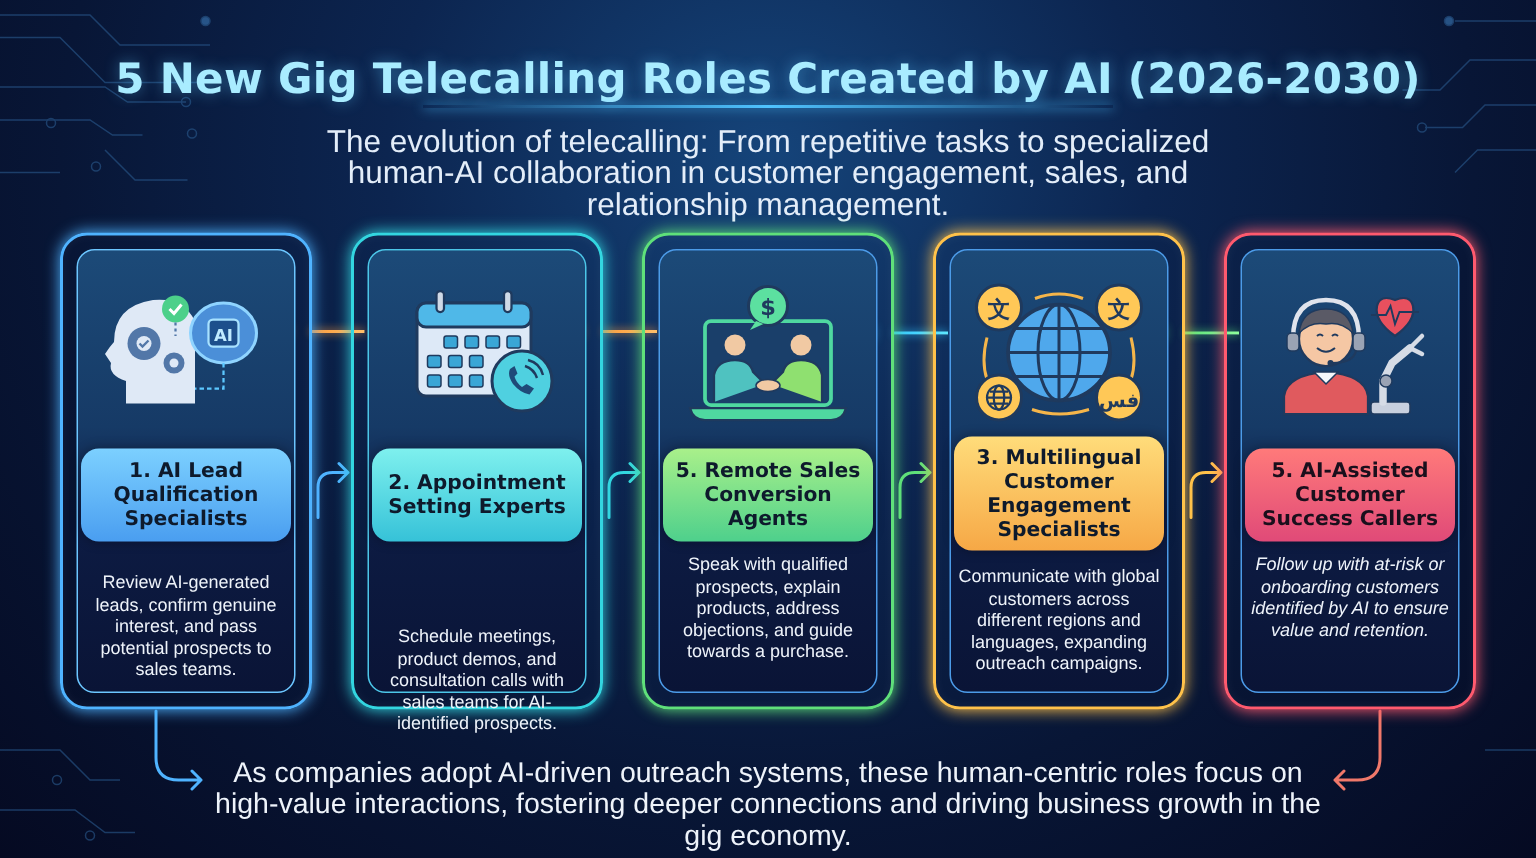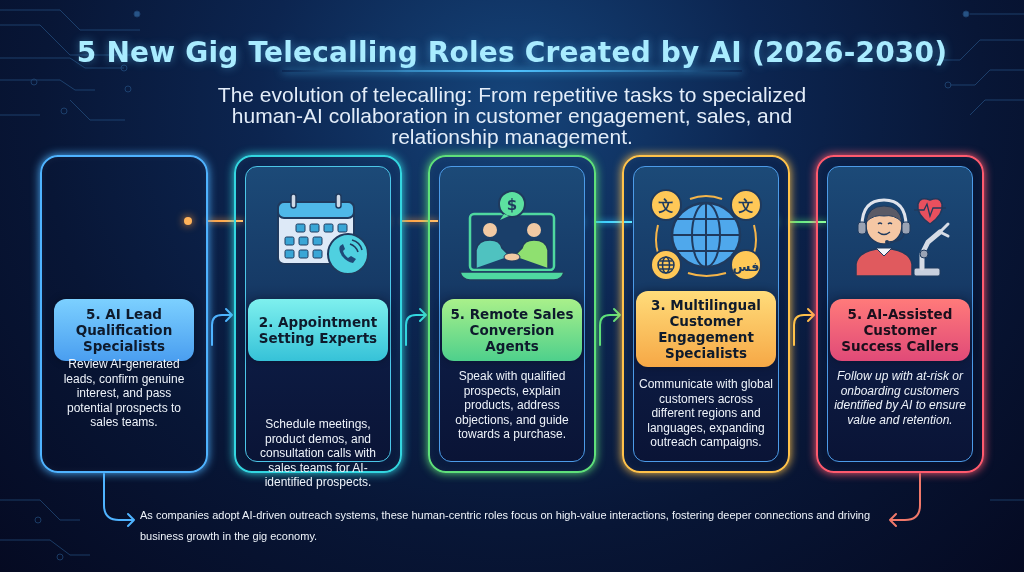"AI" div.card-inner { html: none -> <div> <div> <svg> <path></path> <g> <circle></circle> <circle></circle> </g> <circle></circle> <circle></circle> <path></path> <circle></circle> <path></path> <path></path> <ellipse></ellipse> <rect></rect> <text>AI</text> <path></path> </svg> </div> </div> }
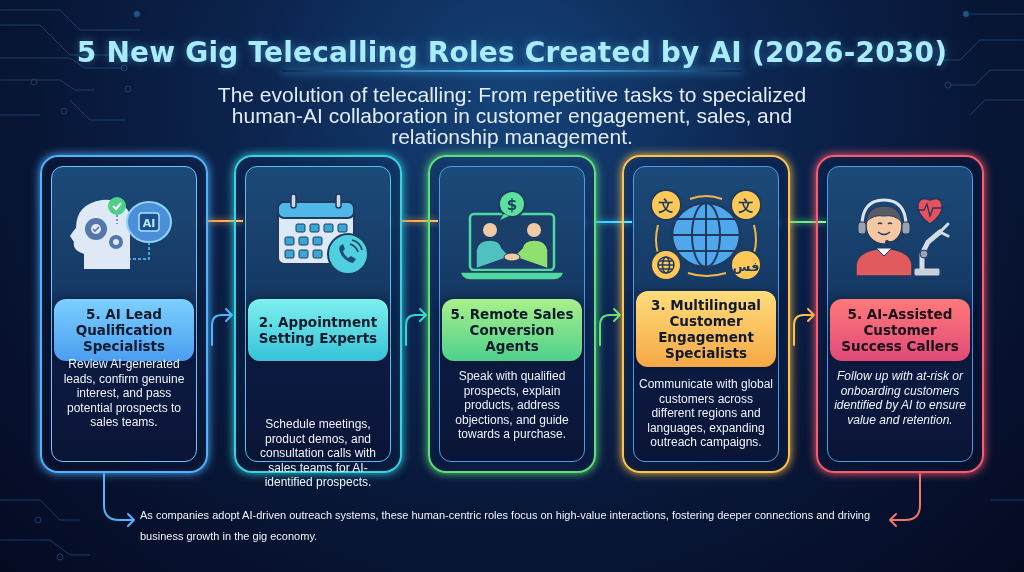"5. AI Lead Qualification Specialists" div.role-title { text: 5 -> 1 }
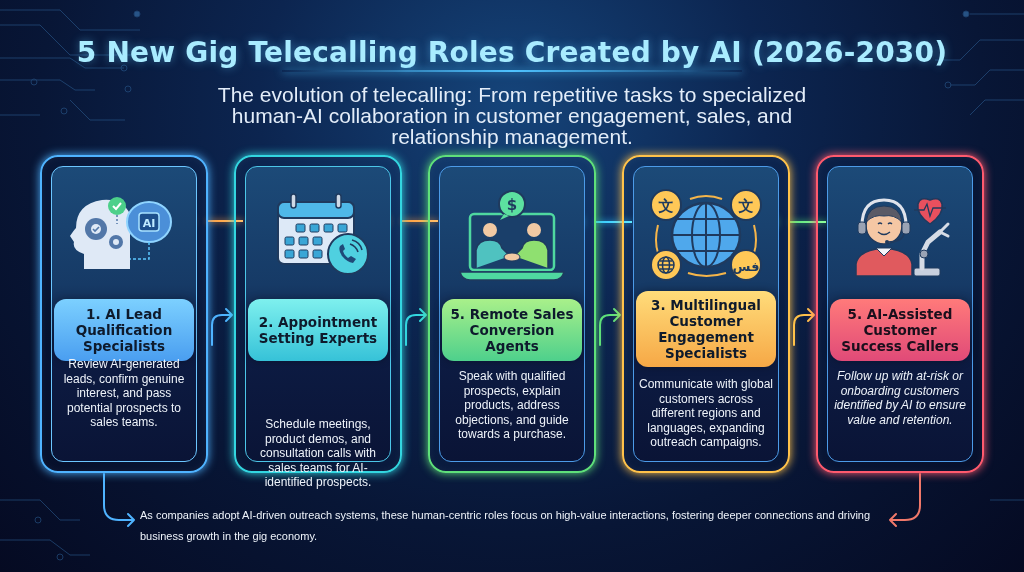"Review AI-generated leads, confirm" div.role-desc { top: 200px -> 224px }
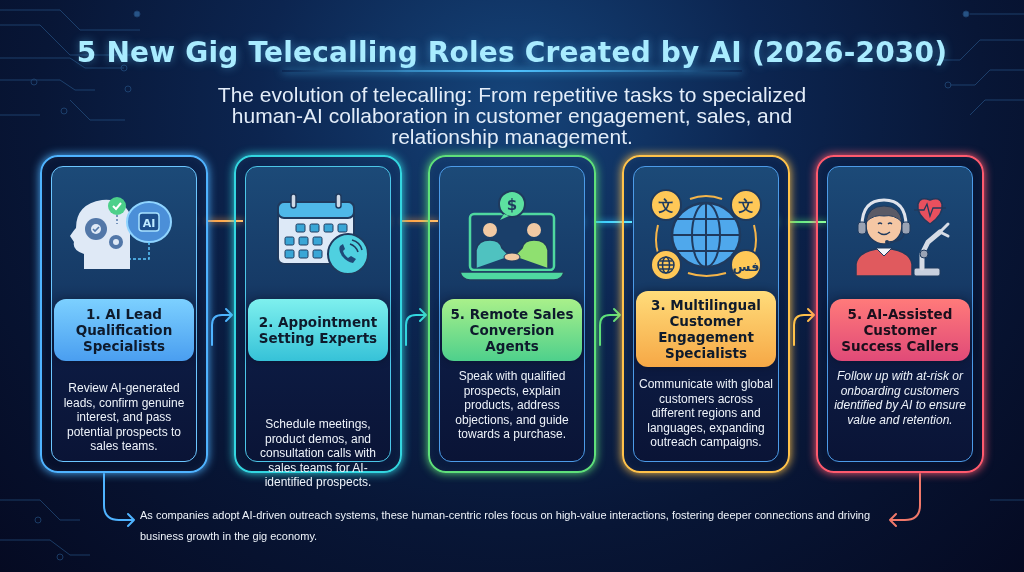"As companies adopt AI-driven outreach" .footer { font-size: 11px -> 19px; text-align: left -> center }
